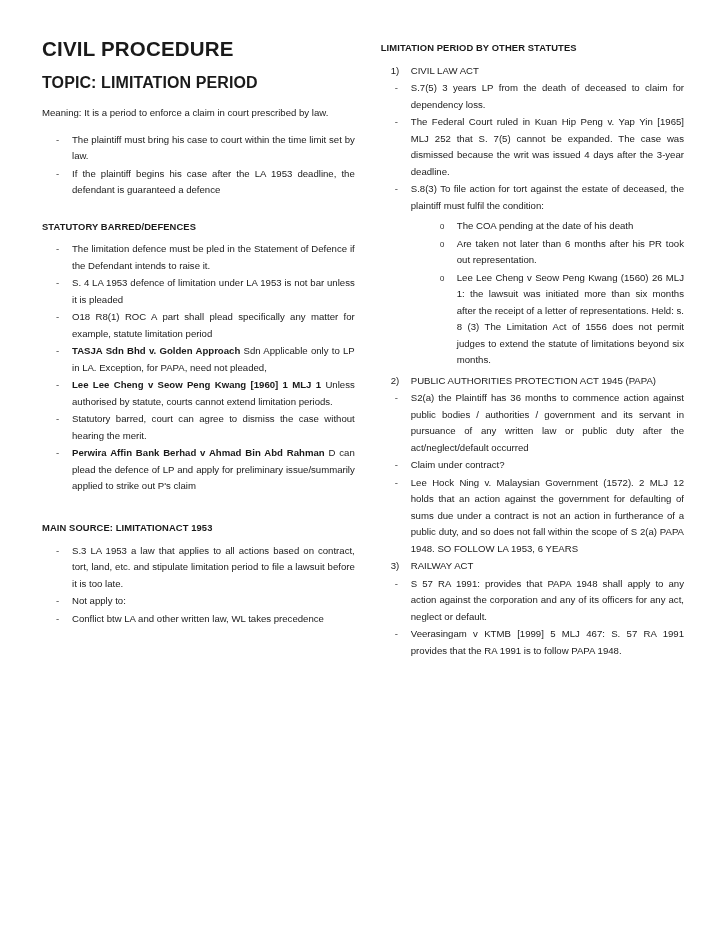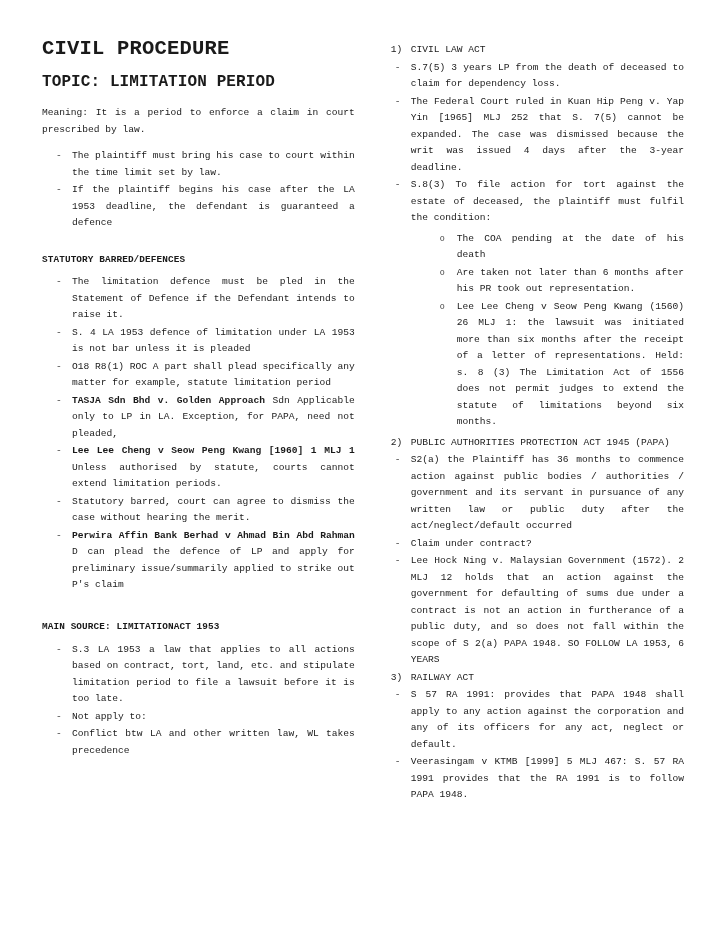"CIVIL PROCEDURE" .col { font-family: Liberation Mono, monospace -> none }
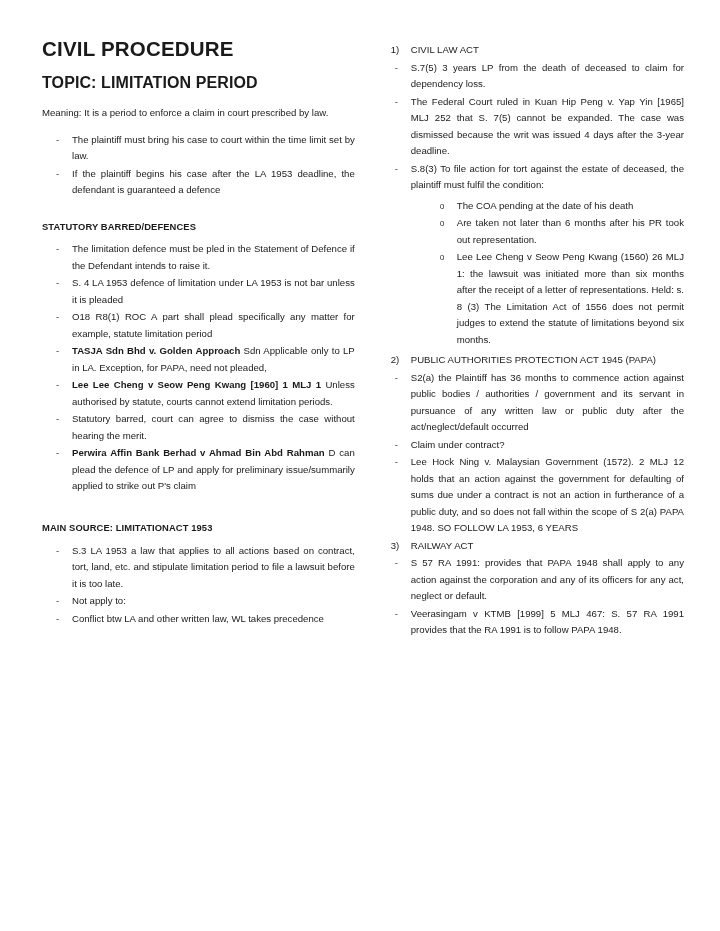"LIMITATION PERIOD BY OTHER STATUTES" h3.section-head { html: none -> <h3>LIMITATION PERIOD BY OTHER STATUTES</h3> }
